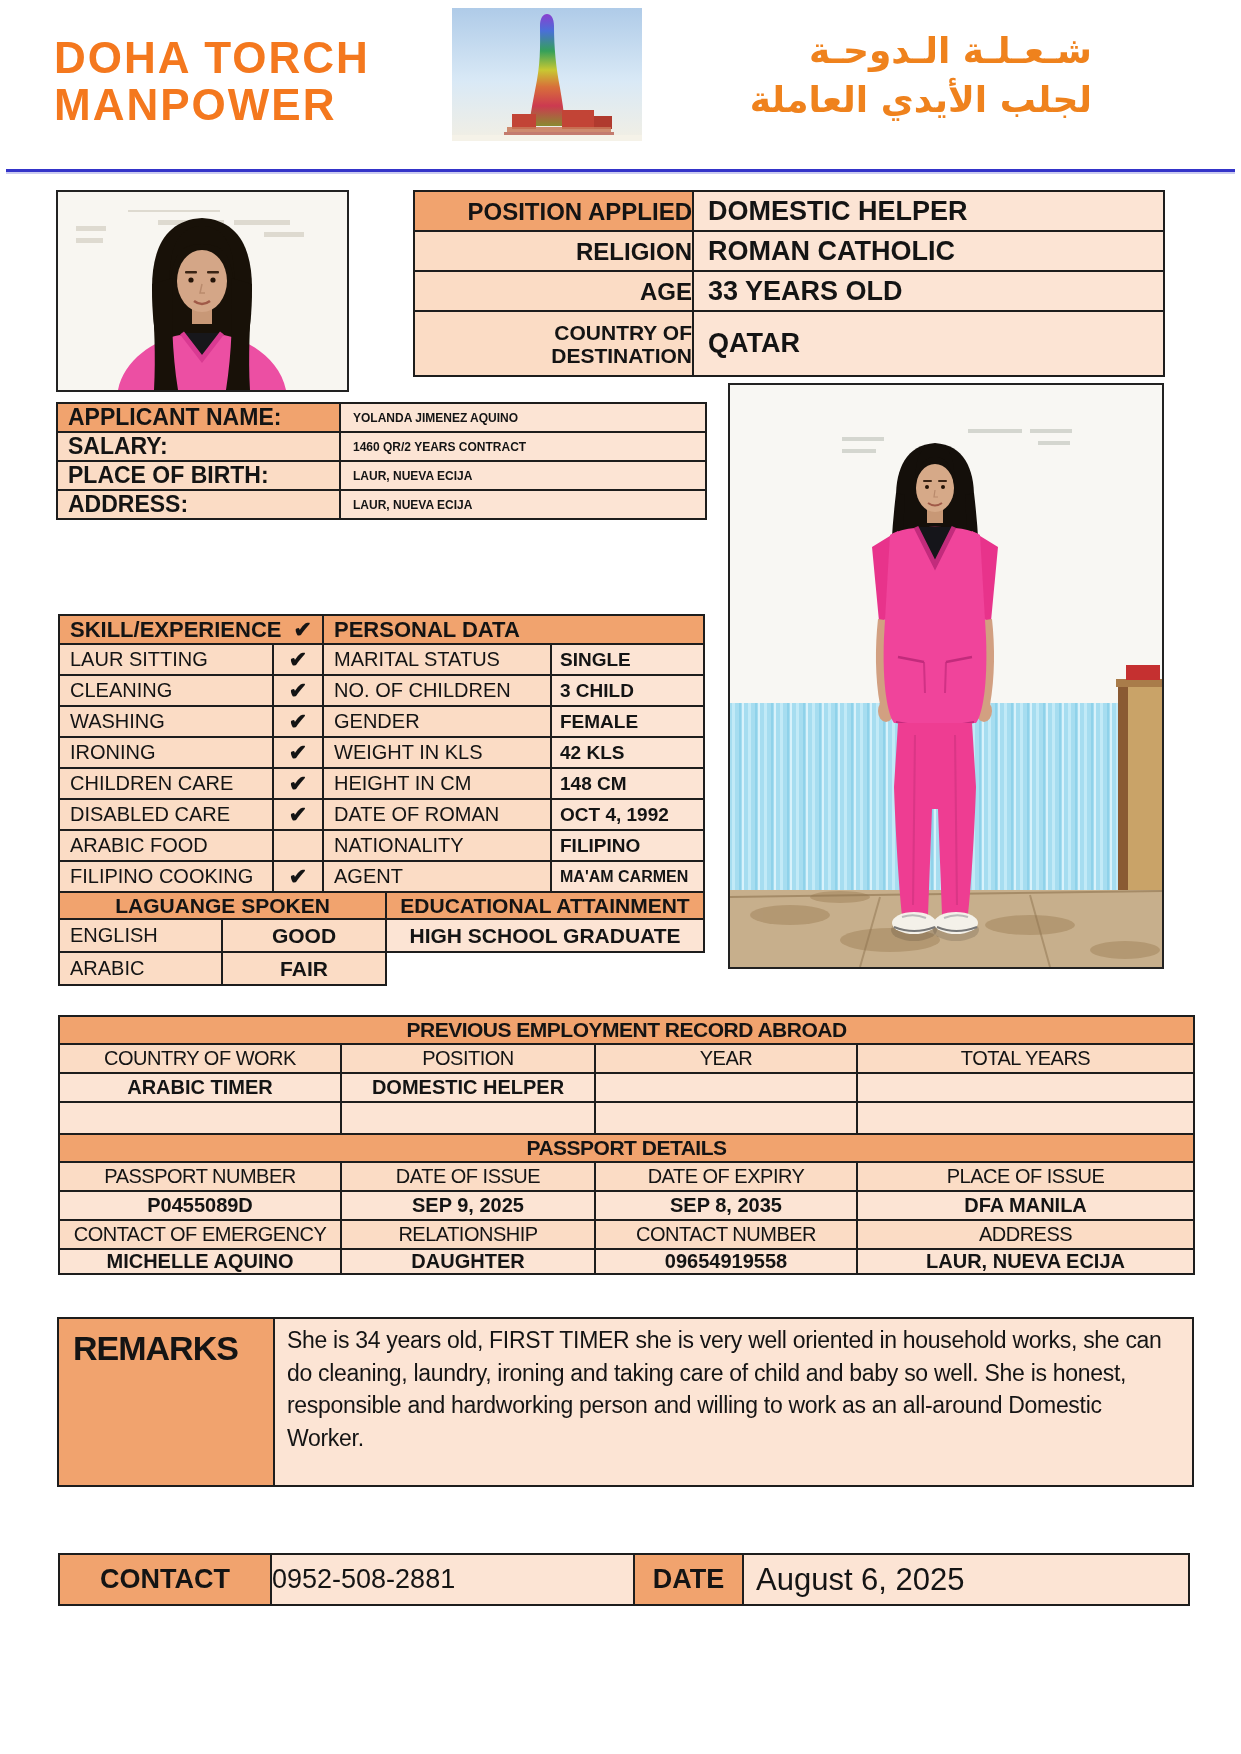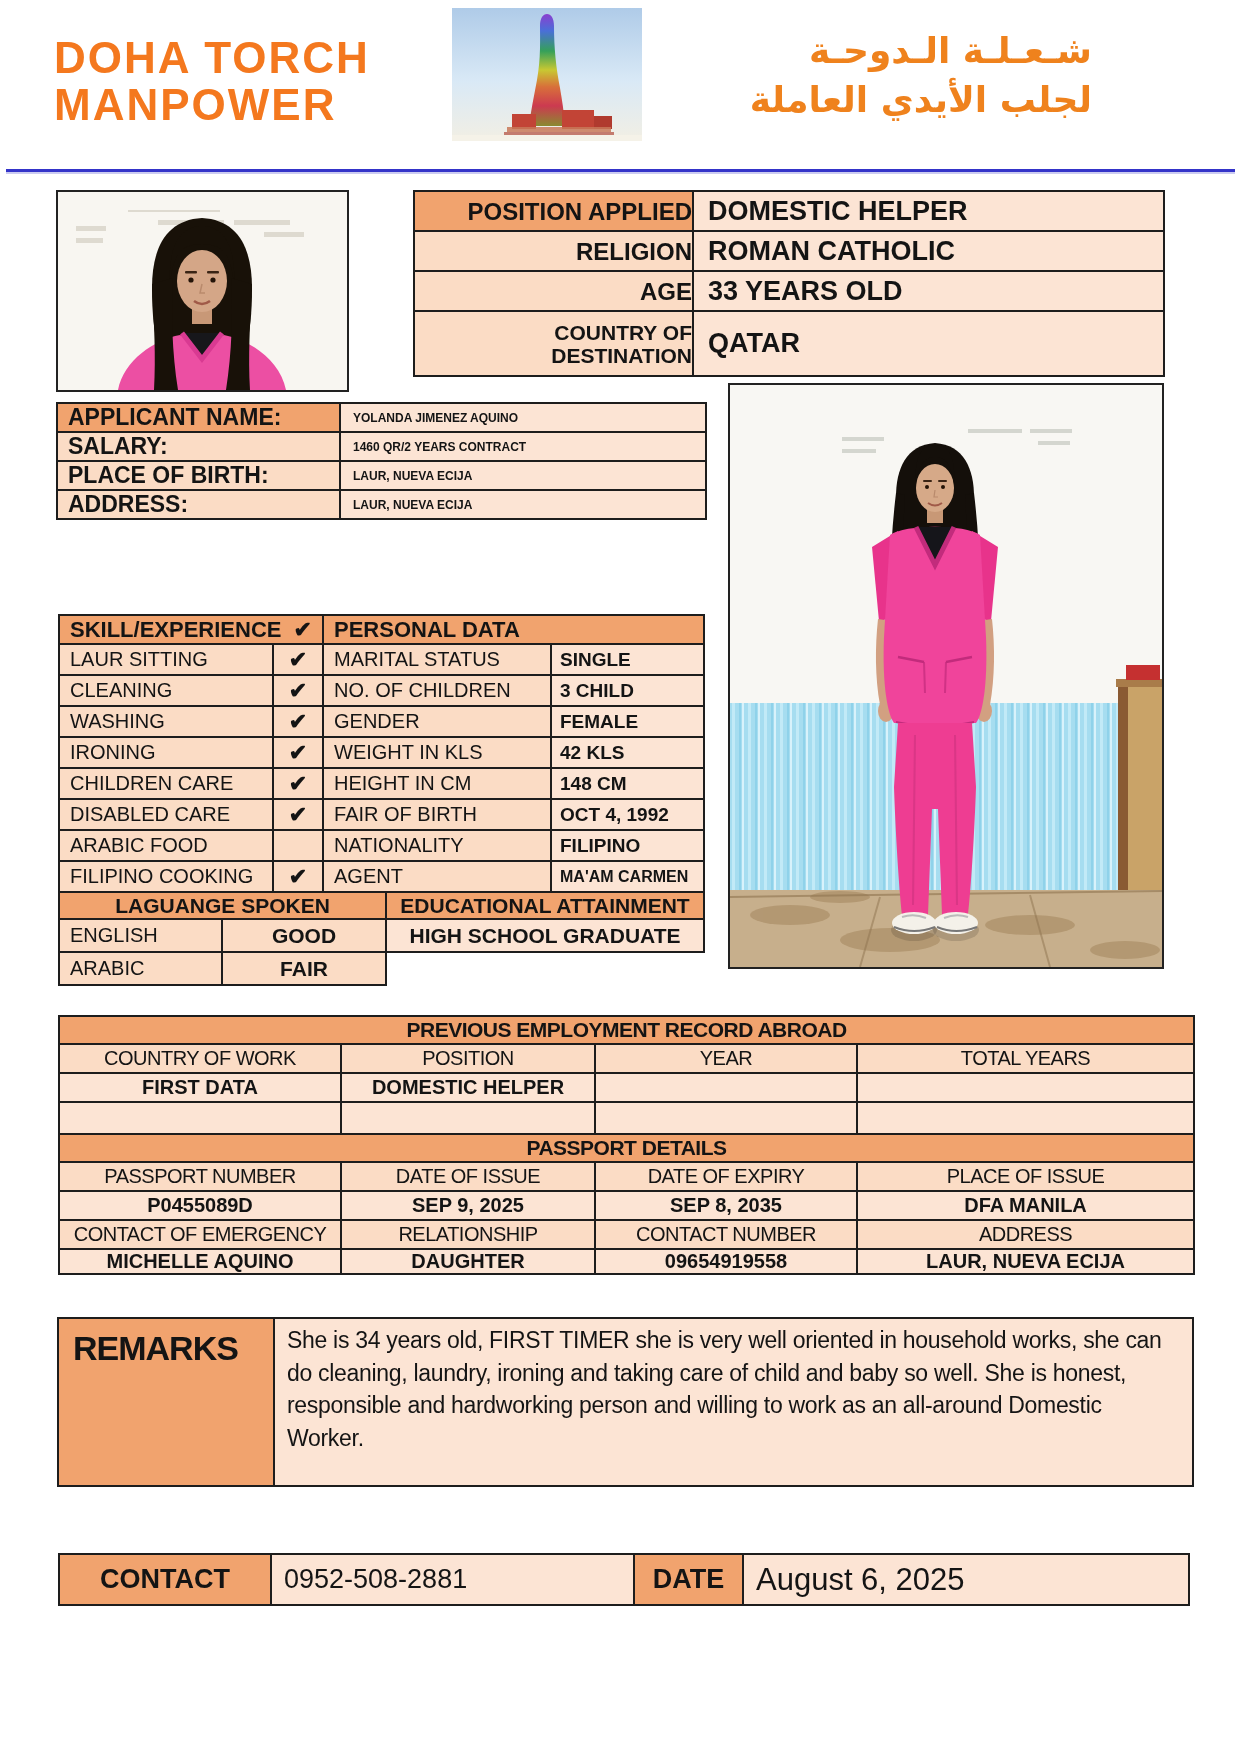"FAIR OF BIRTH" td.l { text: FAIR OF BIRTH -> DATE OF ROMAN }
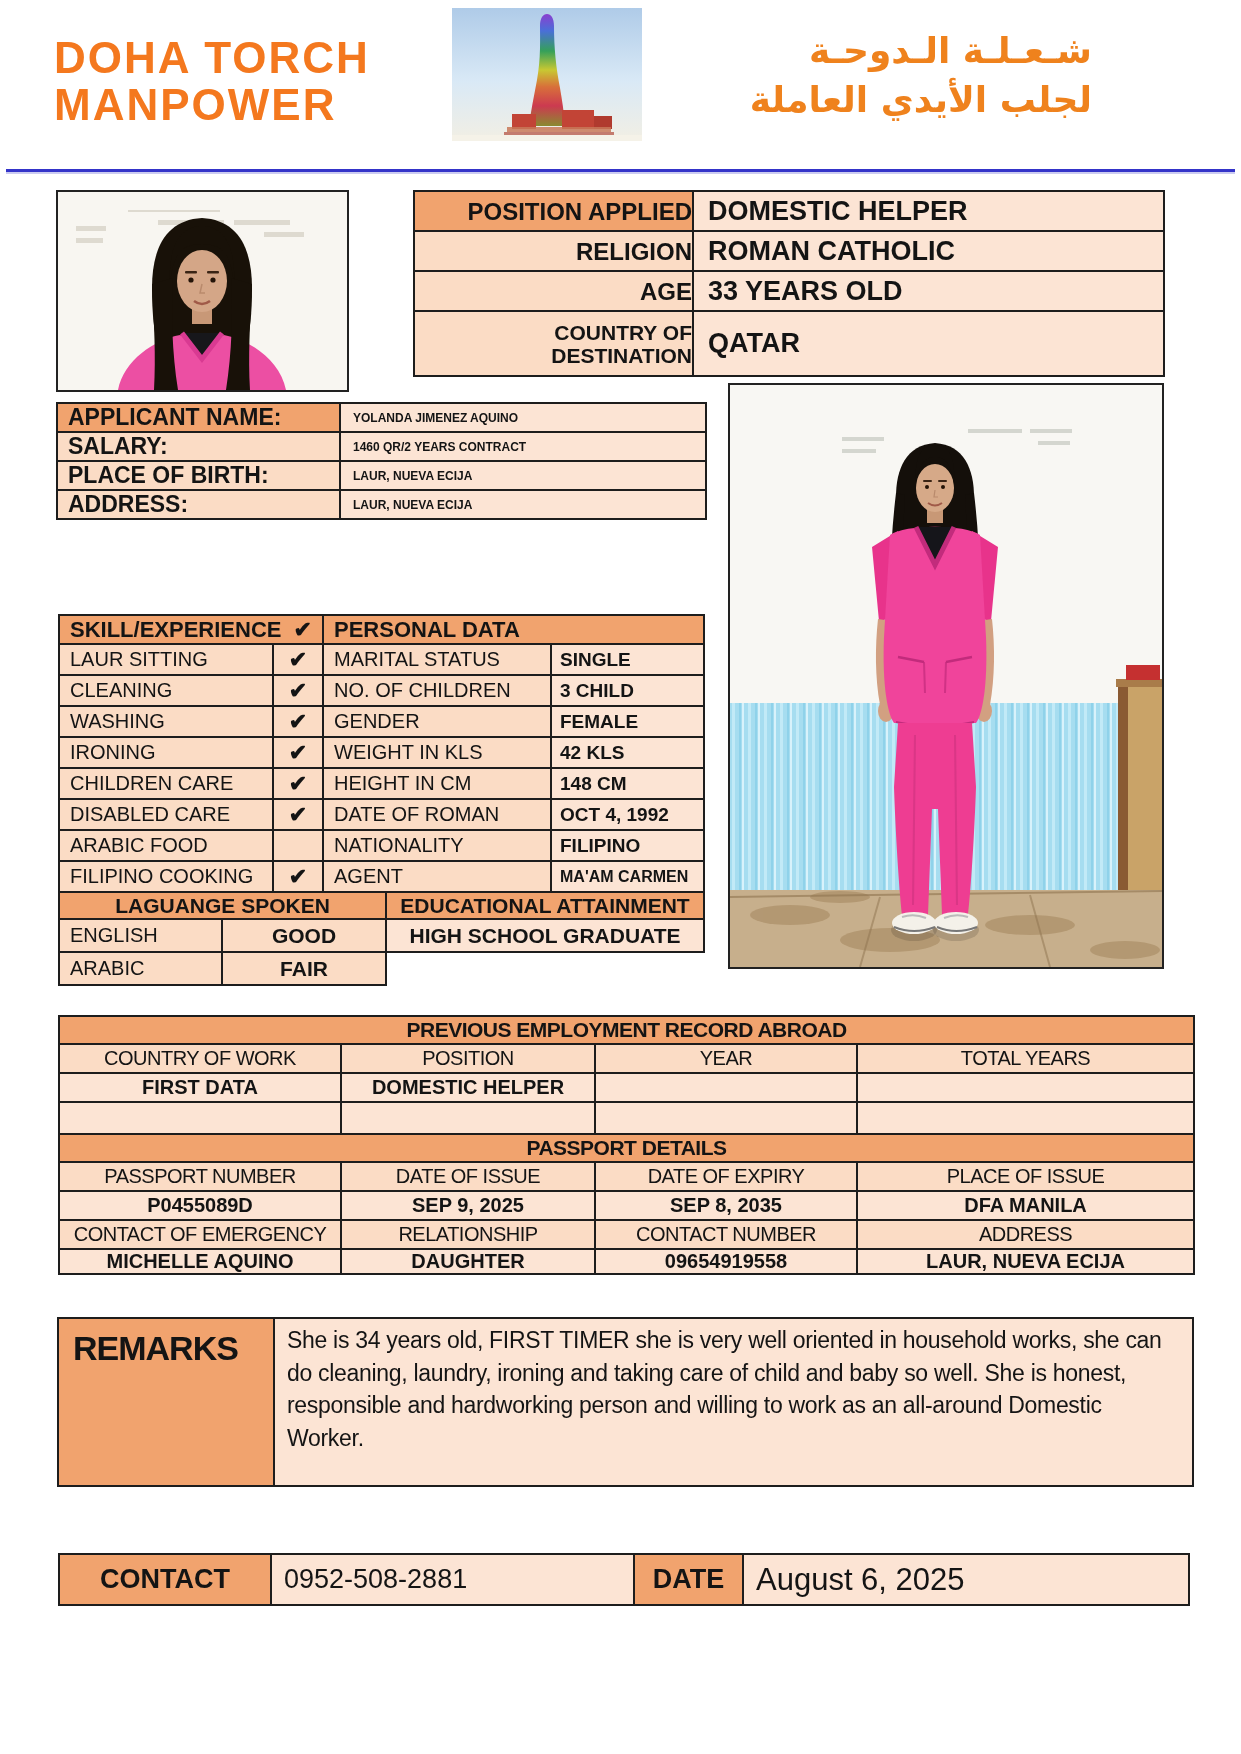"FIRST DATA" td.v { text: FIRST DATA -> ARABIC TIMER }
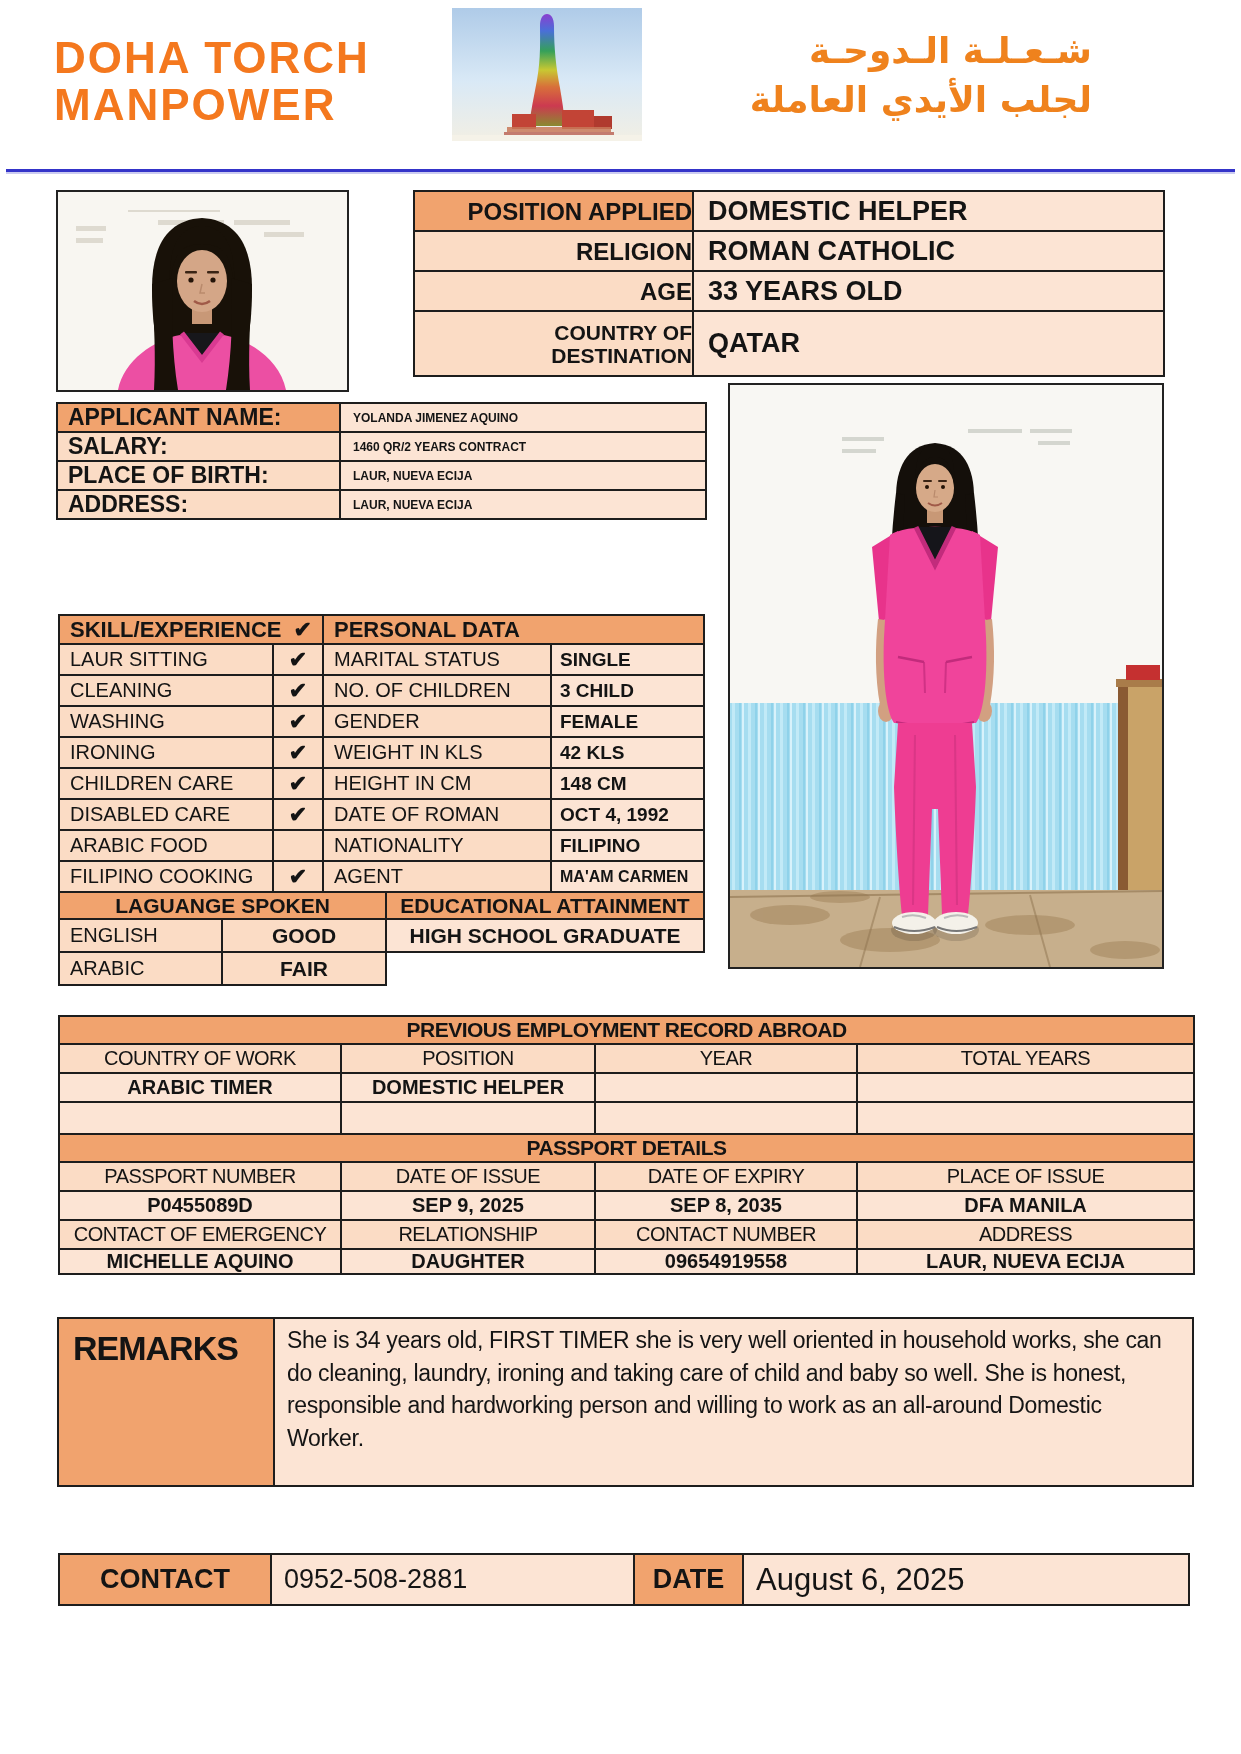"0952-508-2881" #contact-table .fval { padding-left: 12px -> 0 }
